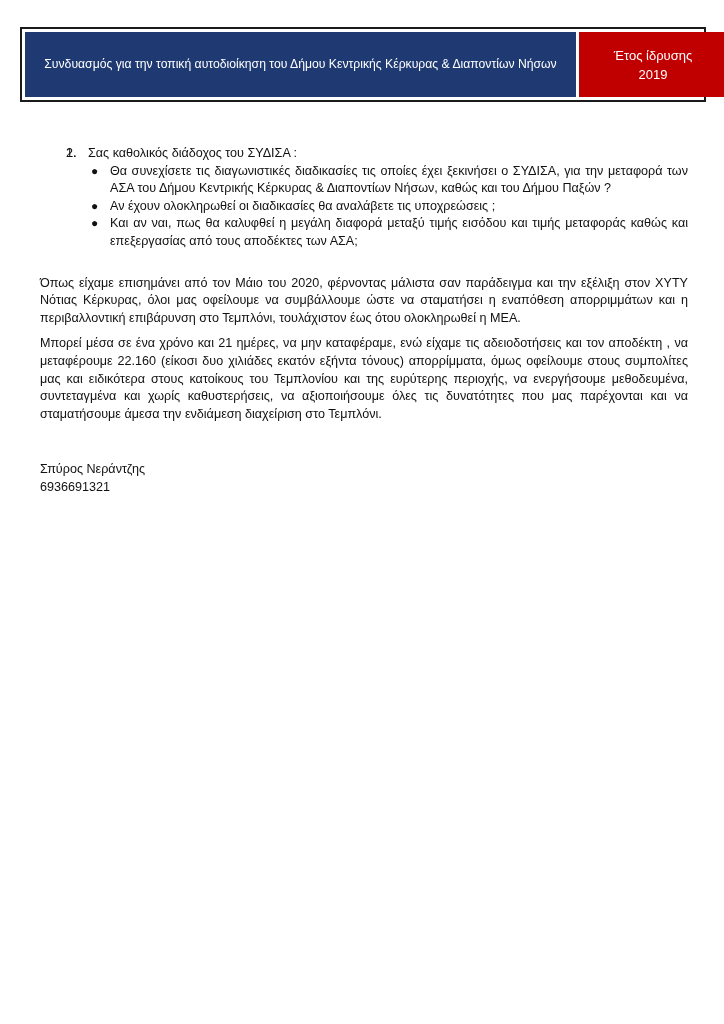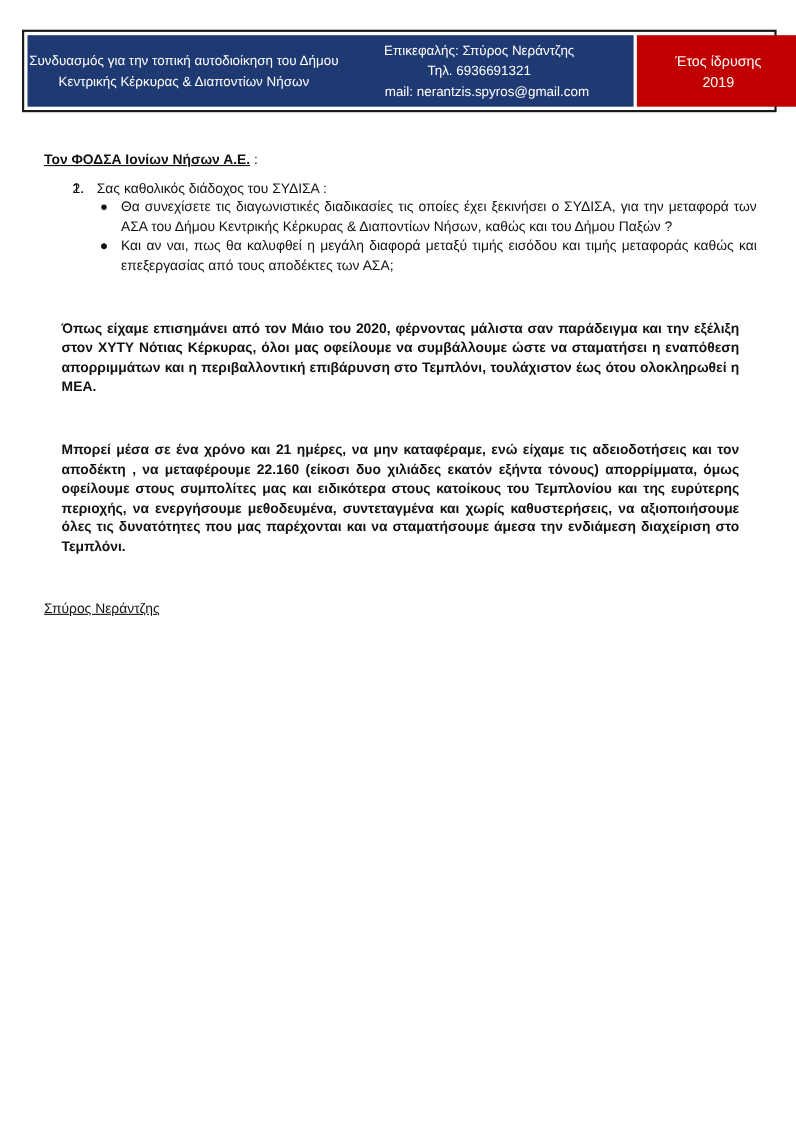"Επικεφαλής: Σπύρος ΝεράντζηςΤηλ." div.header-line { html: <div> <span>Επικεφαλής: Σπύρος Νεράντζης</span><span></span><span>Τηλ. 6936691321</span><span></span><span>mail: nerantzis.spyros@gmail.com</span> </div> -> none }
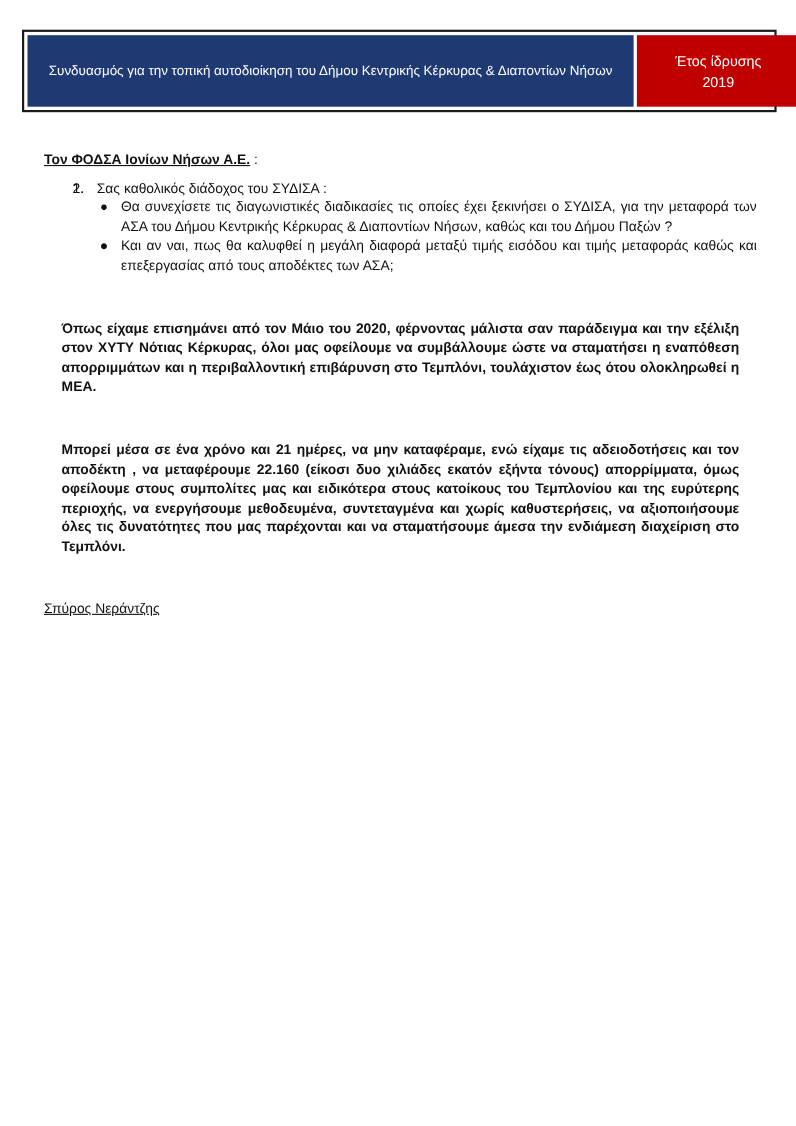"Τον ΦΟΔΣΑ Ιονίων Νήσων Α.Ε." div.recipient-wrap { html: <div> <span>Τον ΦΟΔΣΑ Ιονίων Νήσων Α.Ε.</span><span> :</span> </div> -> none }
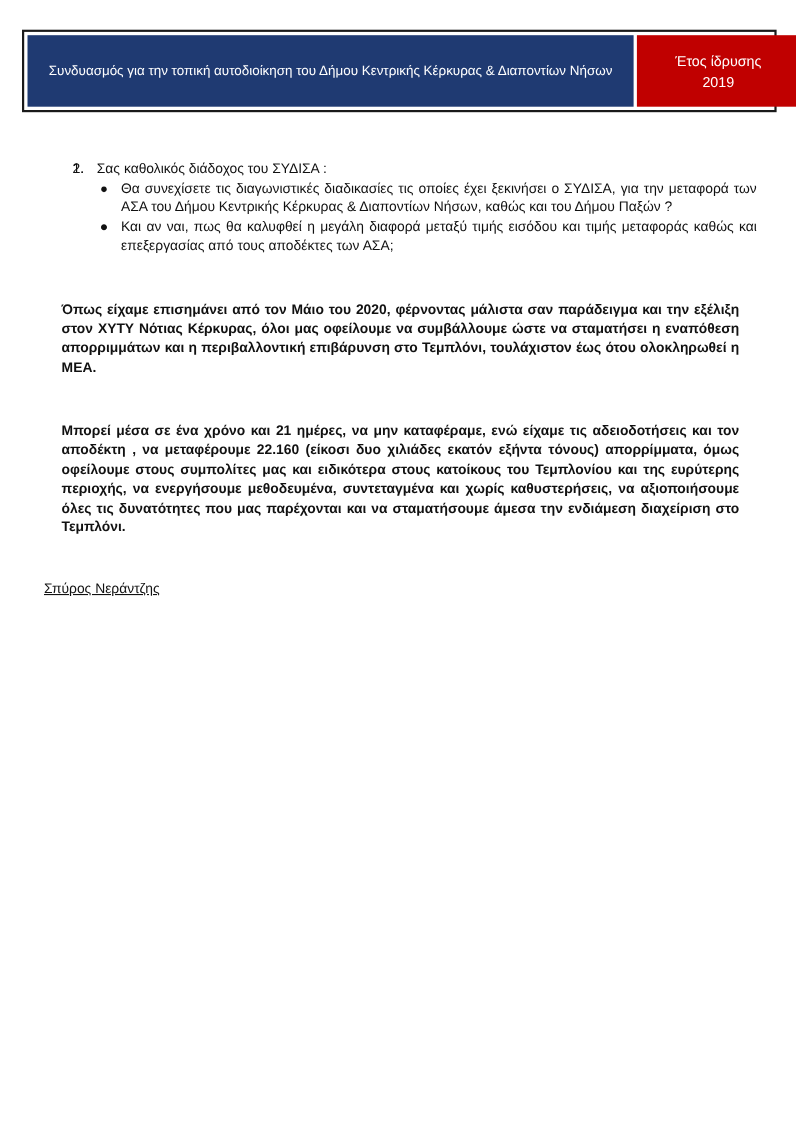"Αν έχουν ολοκληρωθεί οι διαδικασίες" span { html: none -> <span>Αν έχουν ολοκληρωθεί οι διαδικασίες θα αναλάβετε τις υποχρεώσεις ;</span> }
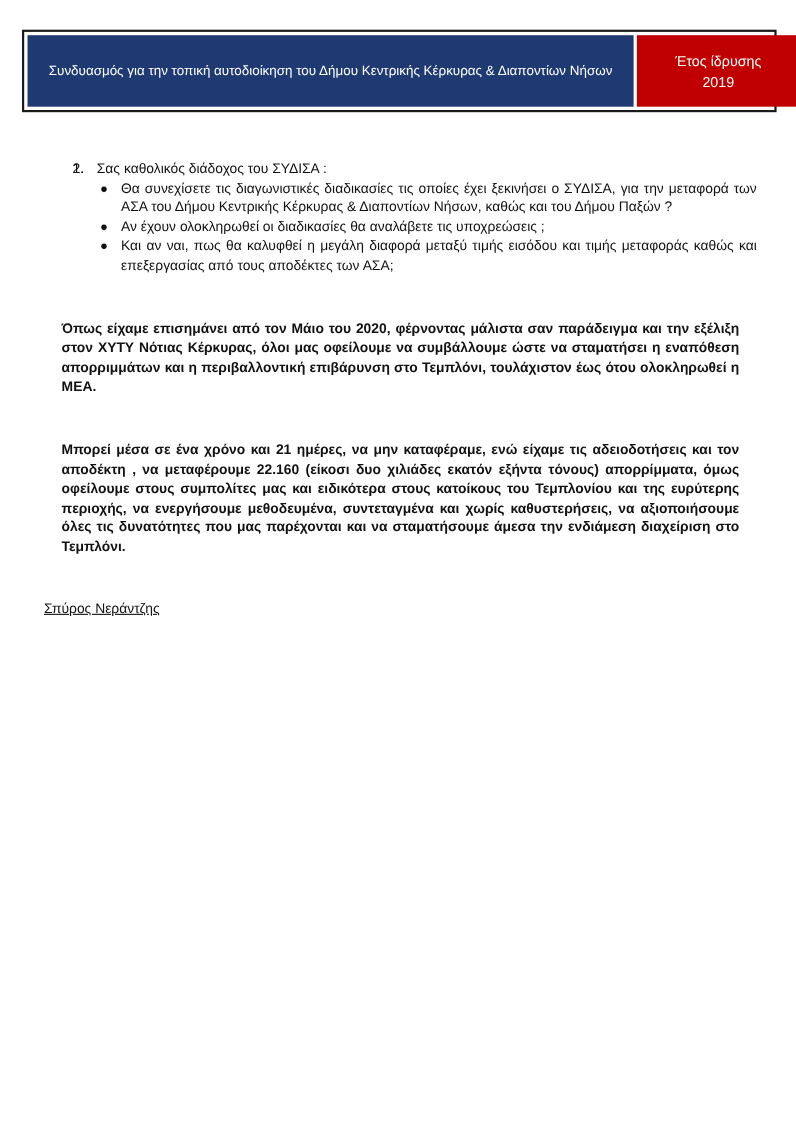"Όπως είχαμε επισημάνει από τον" .para { font-weight: bold -> none; margin: 16px -> 0 }
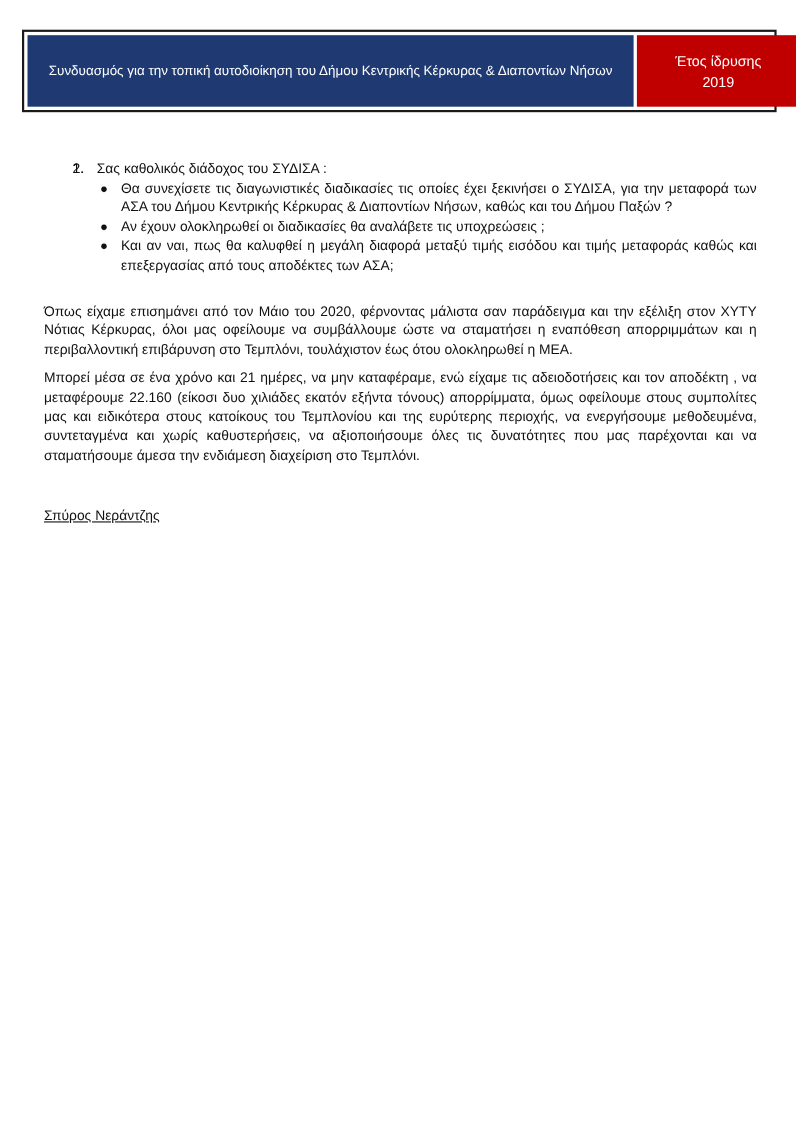"Σπύρος Νεράντζης" .signature { text-decoration: underline -> none }
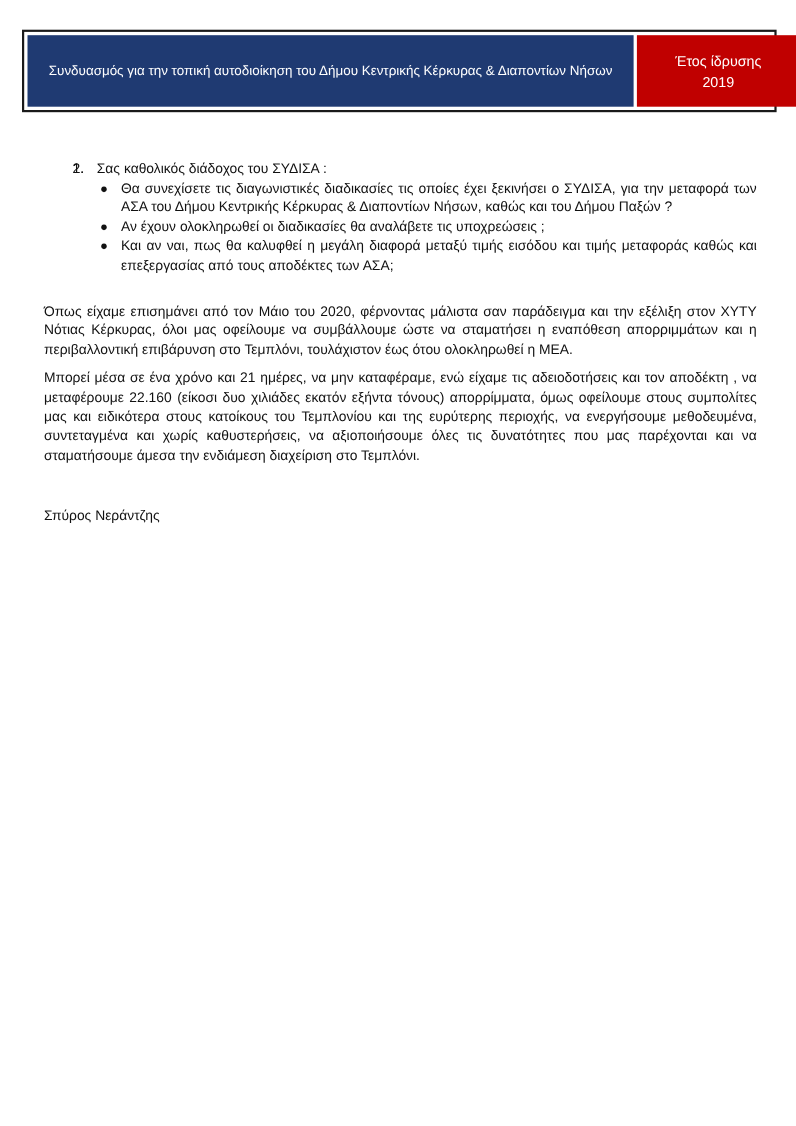"6936691321" div { html: none -> <div>6936691321</div> }
